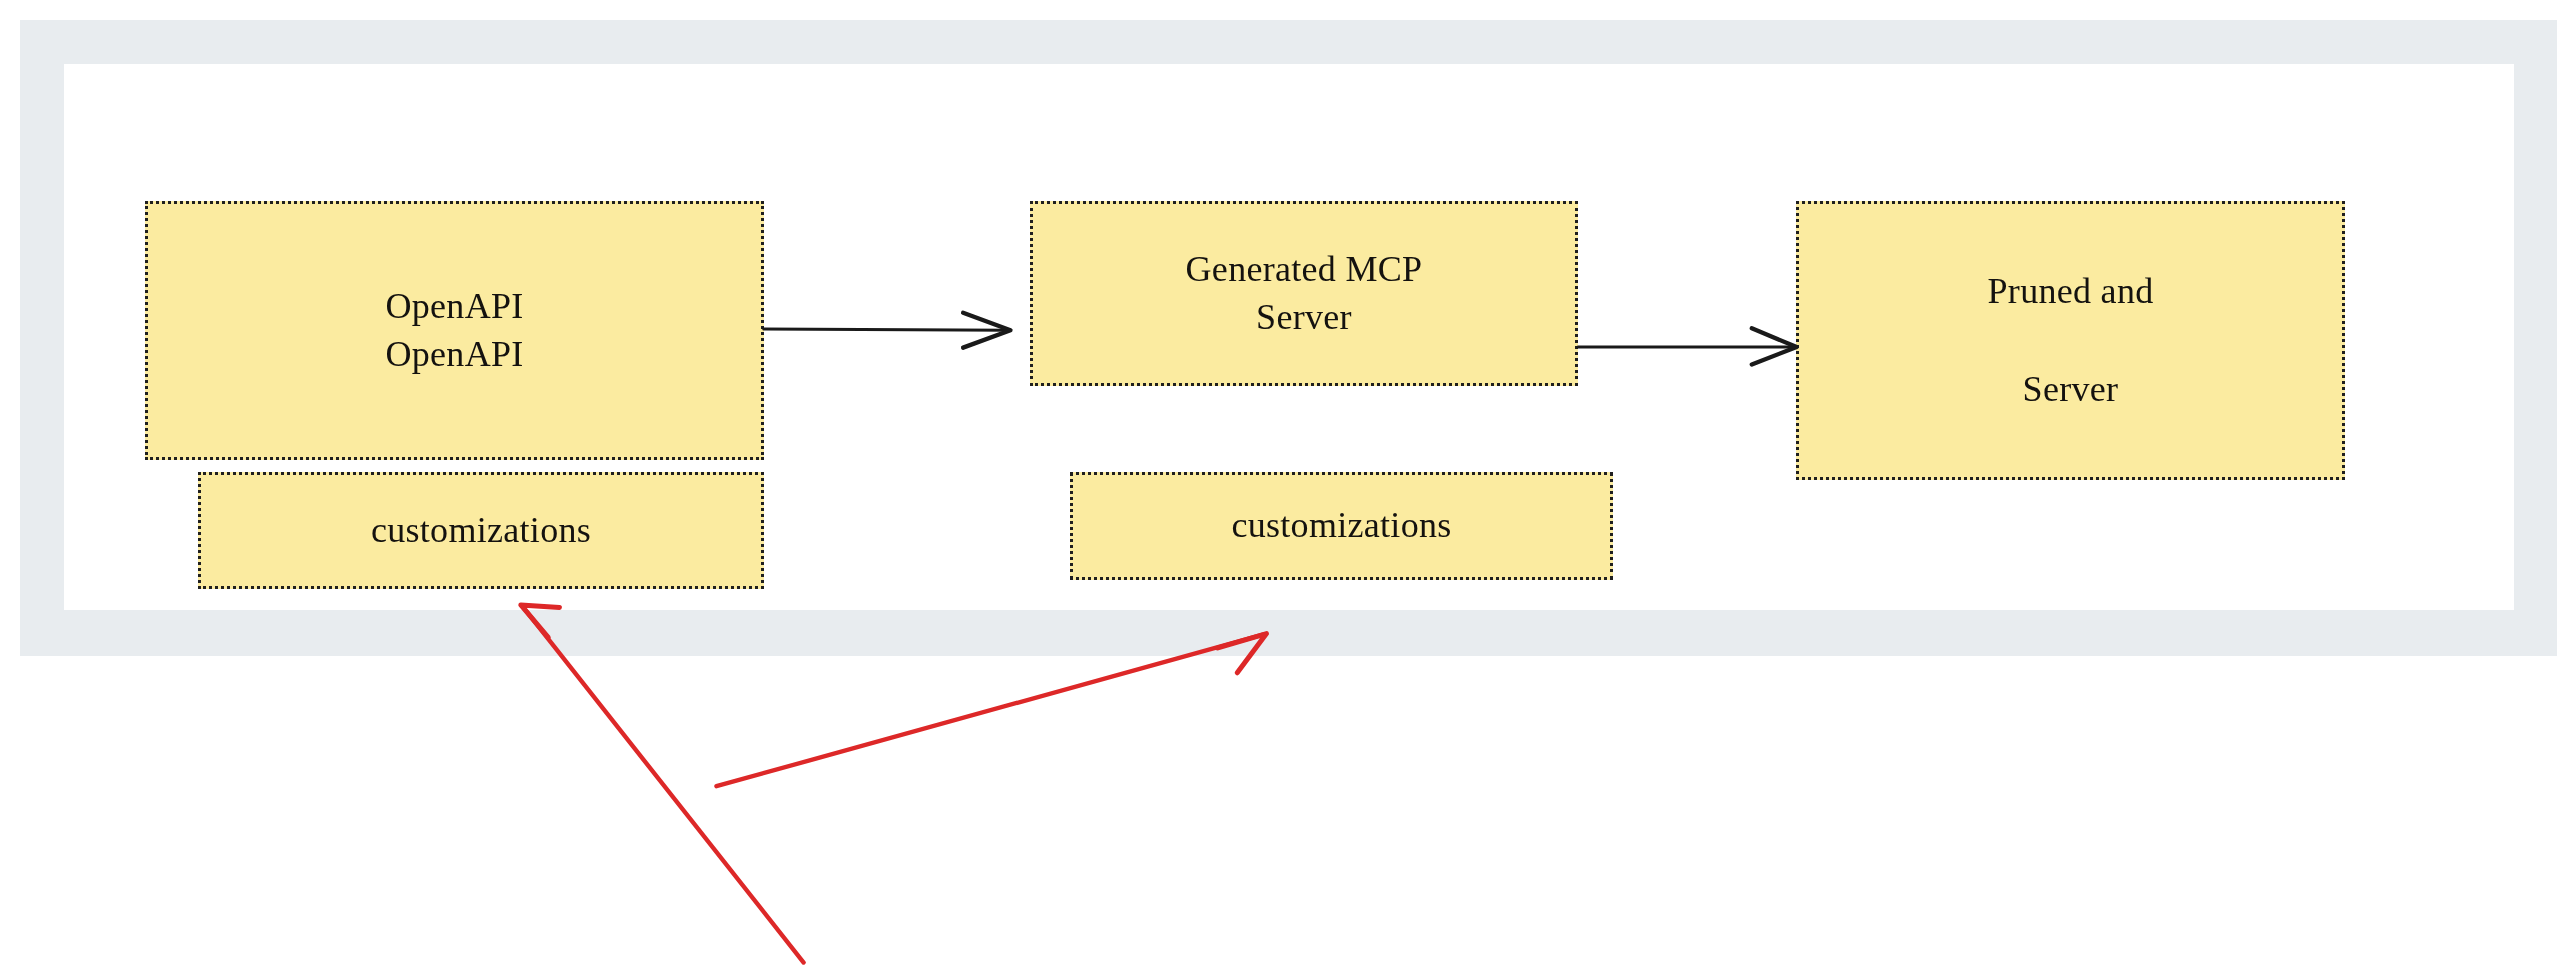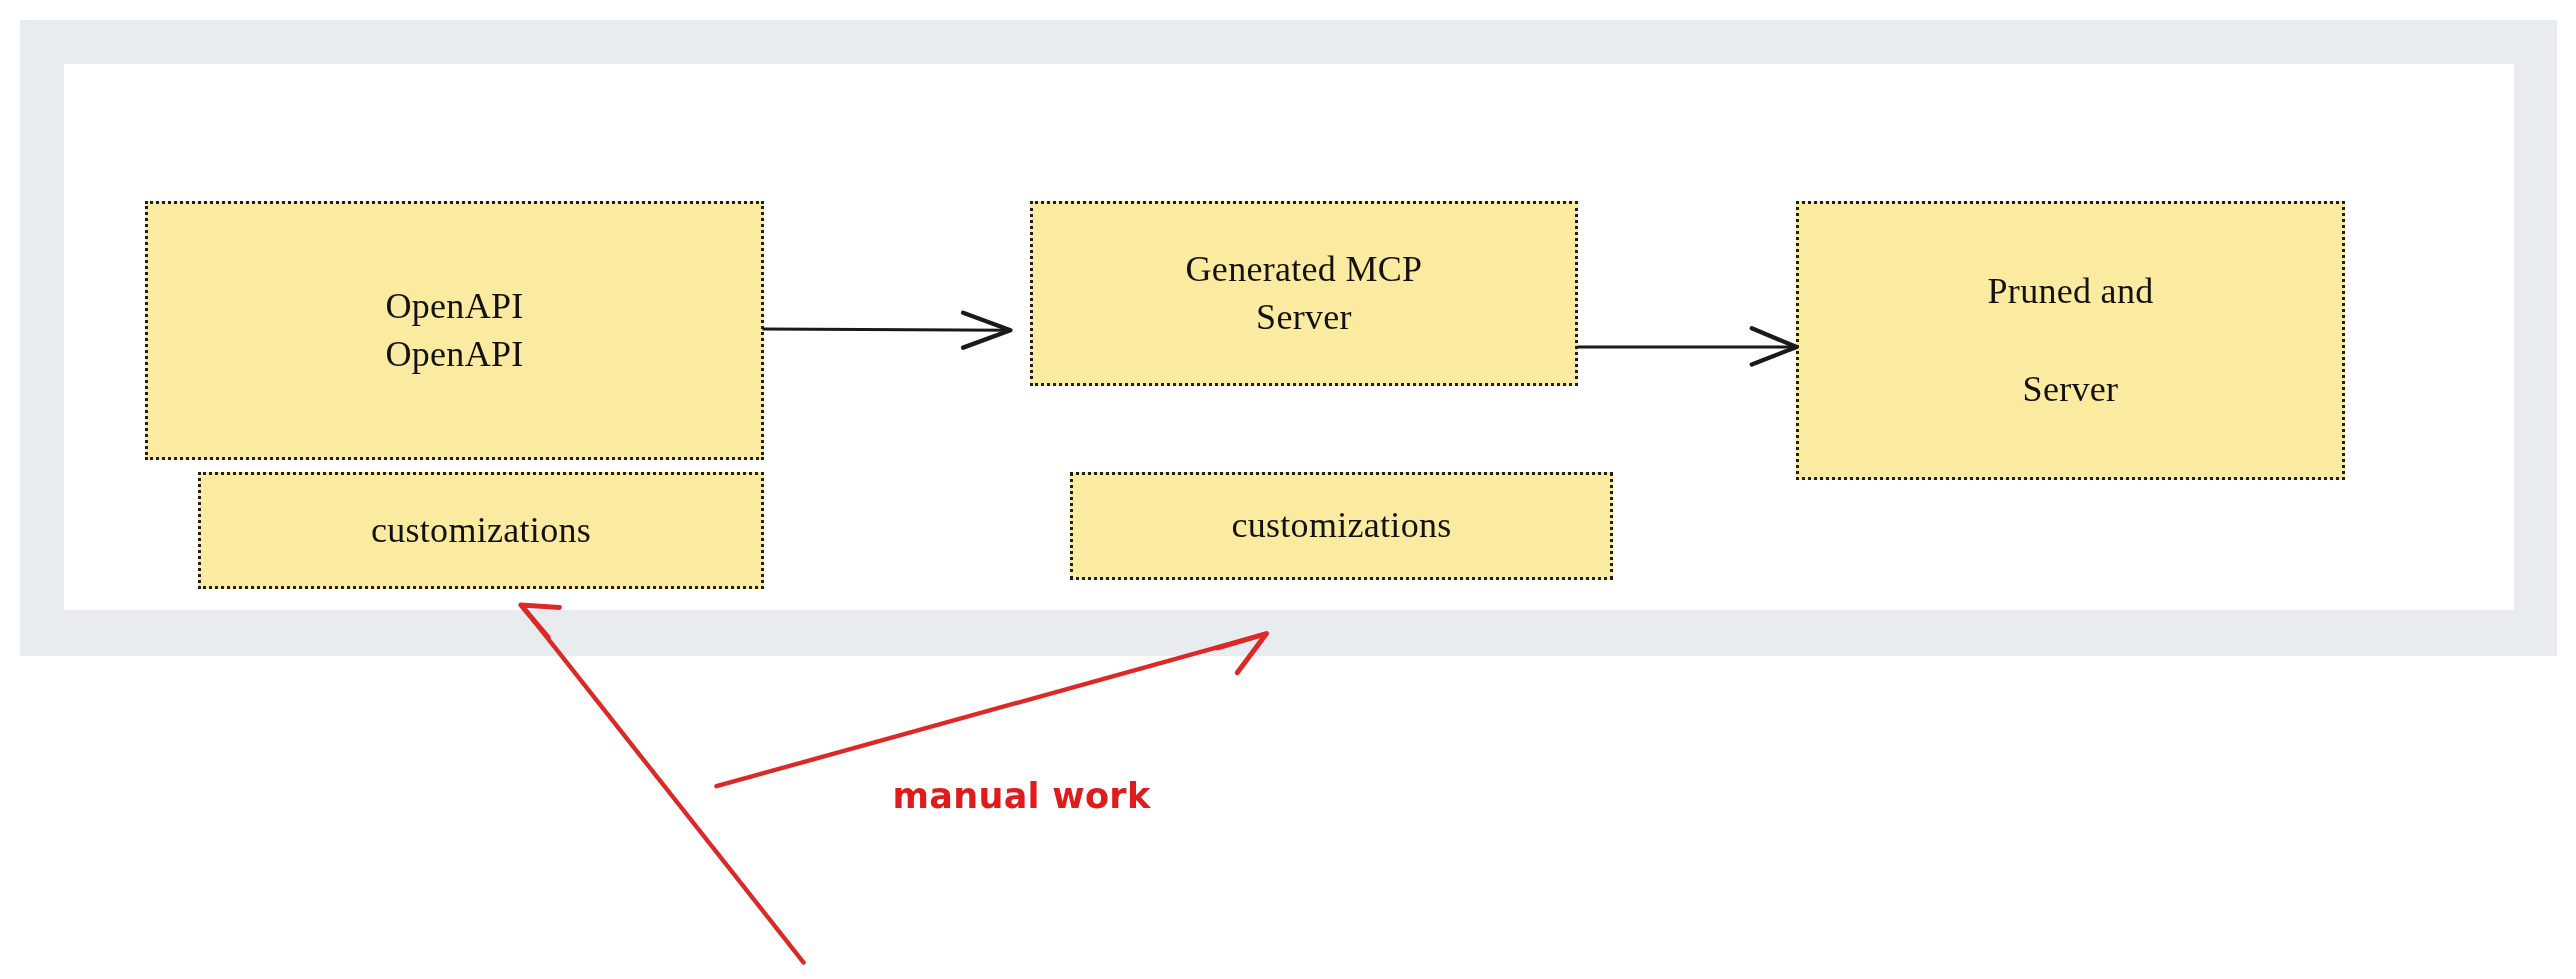"manual work" div { html: <div>manual work</div> -> none }
